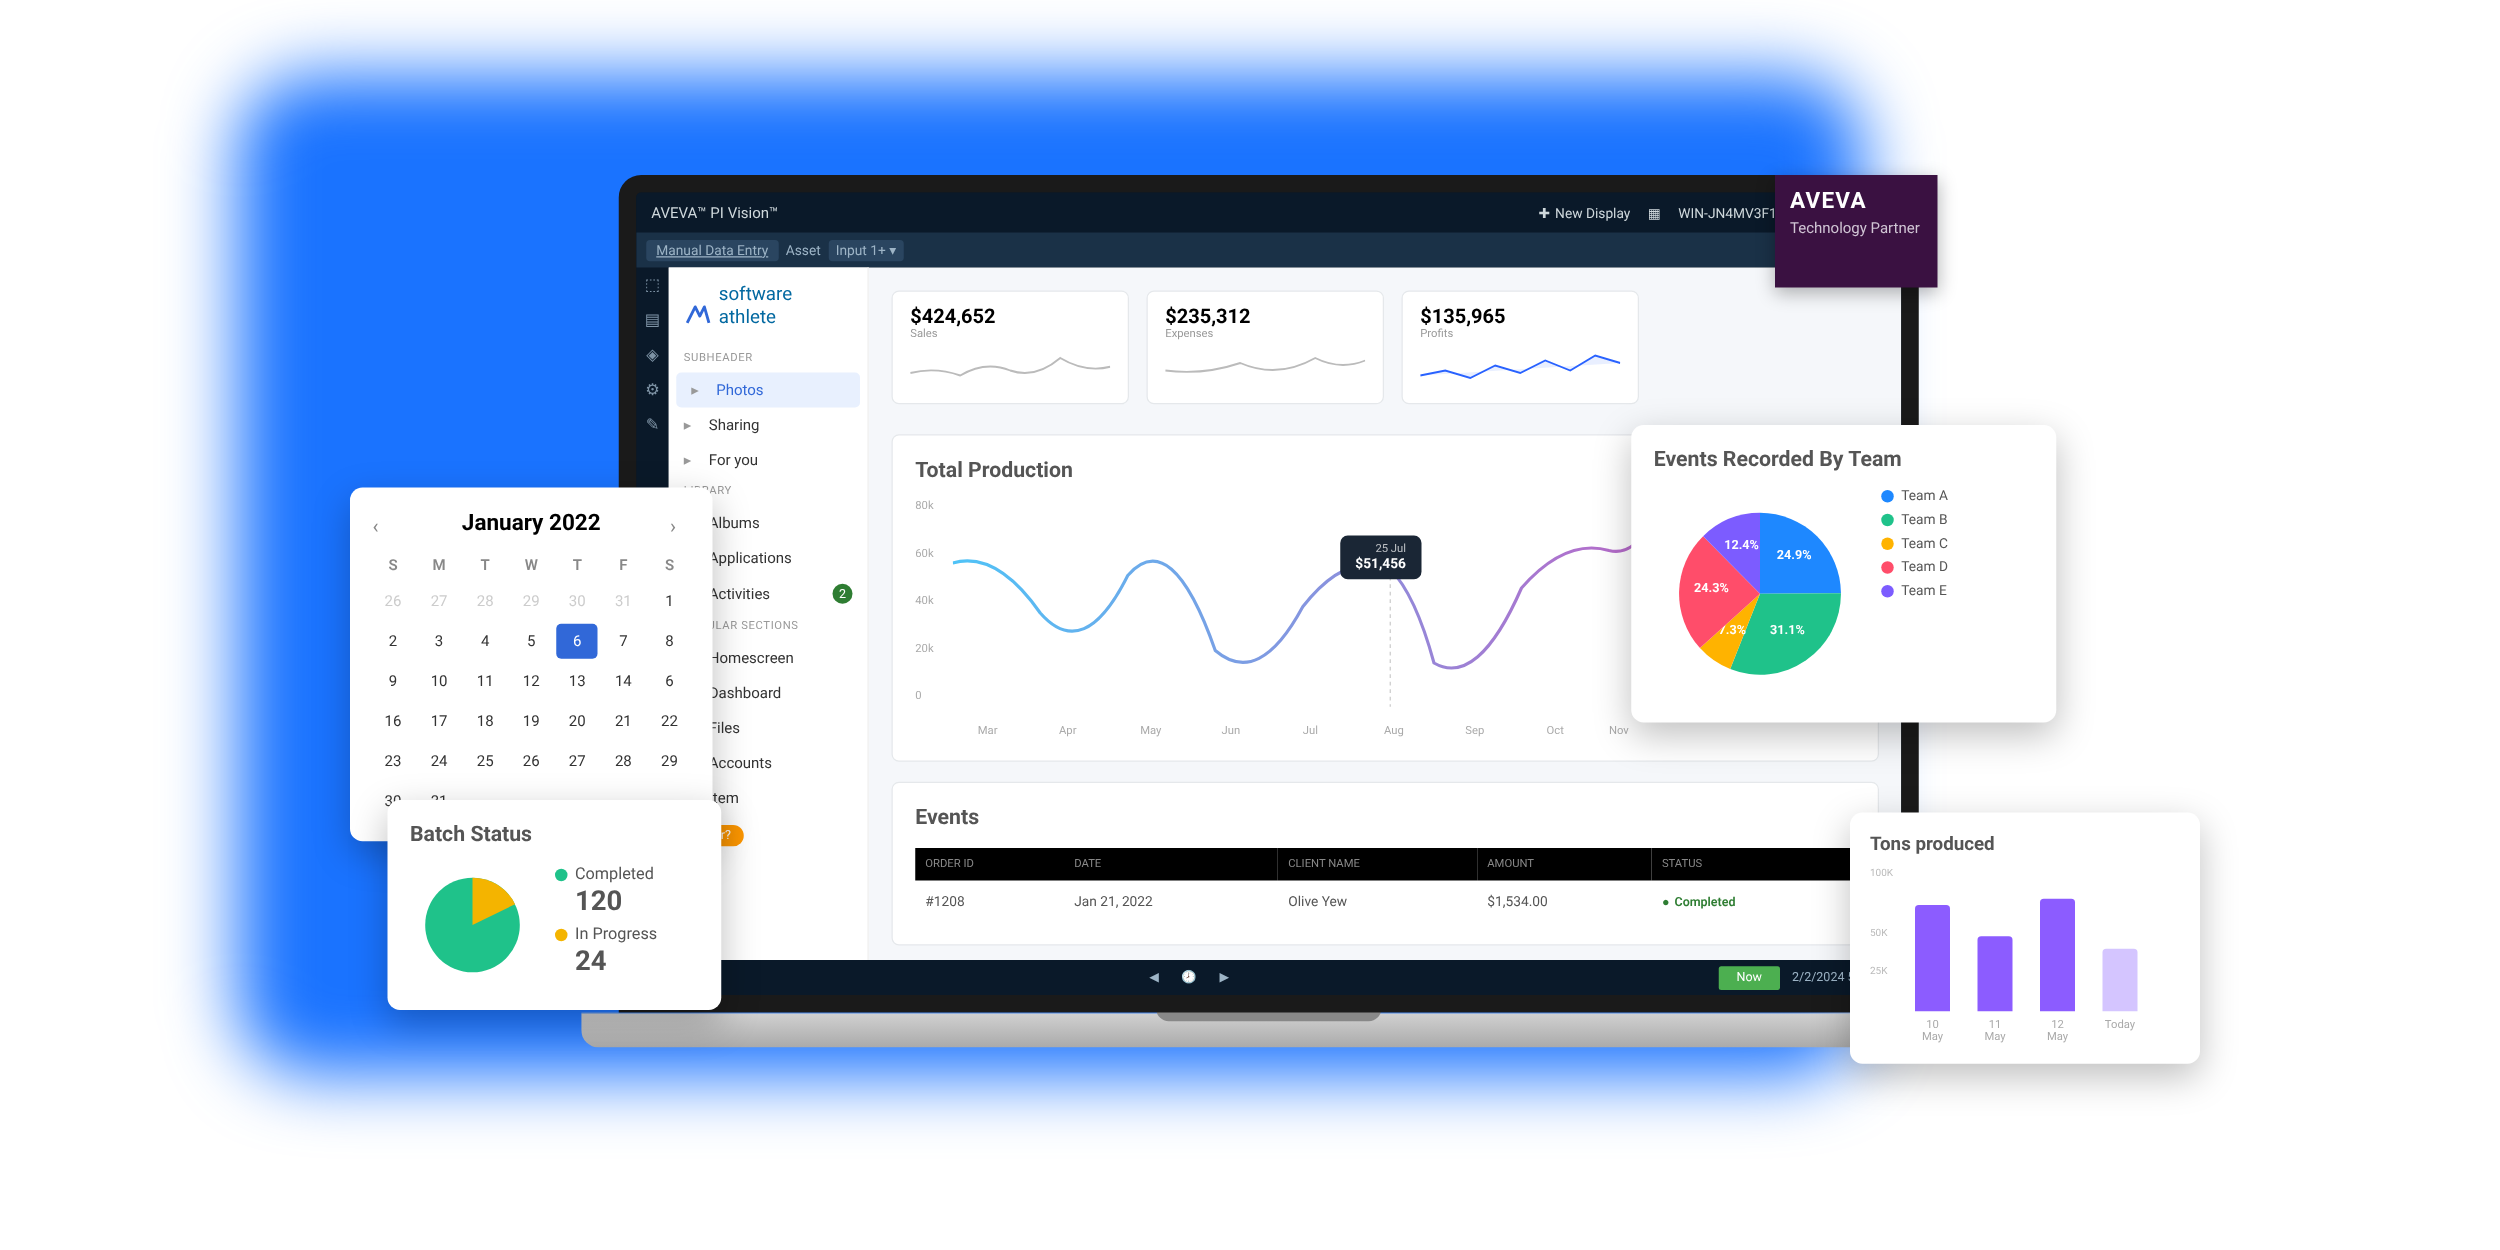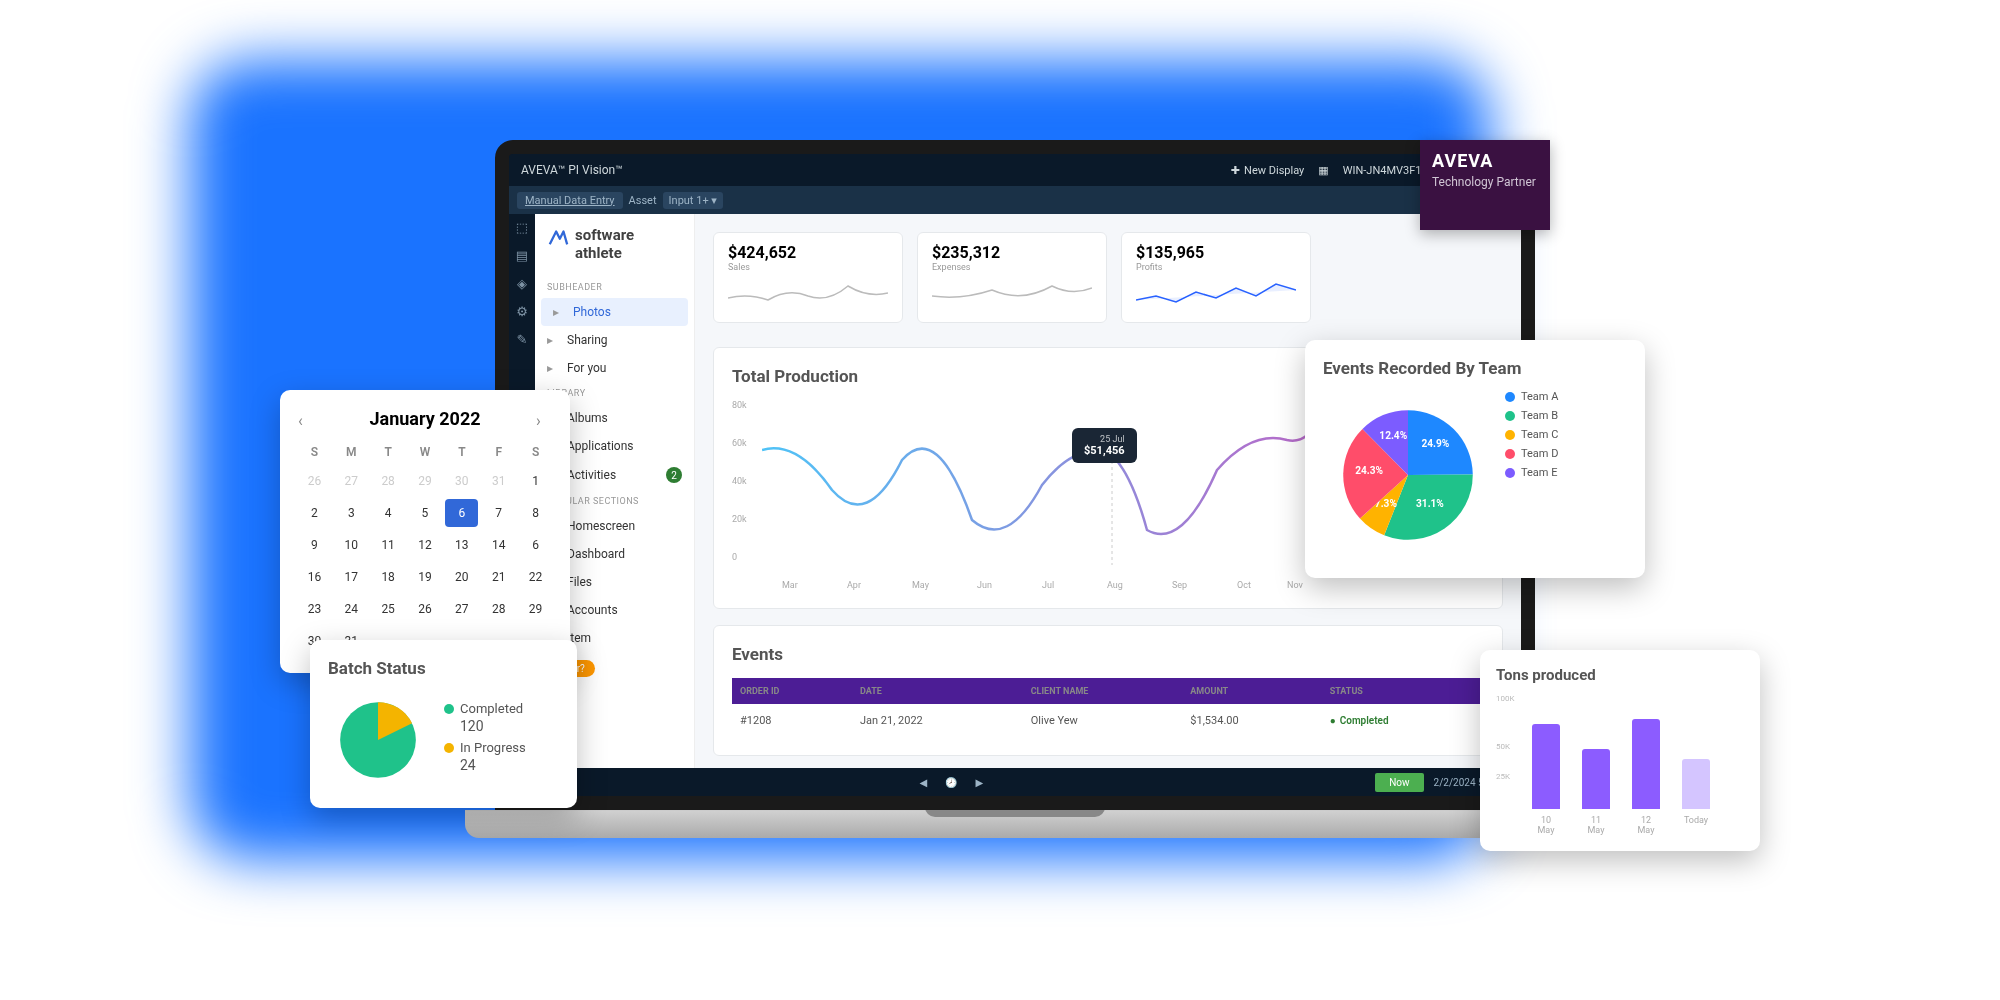"software athlete" .logo { align-items: flex-start -> flex-end; color: #404040 -> #0369a1; font-weight: 700 -> 400 }
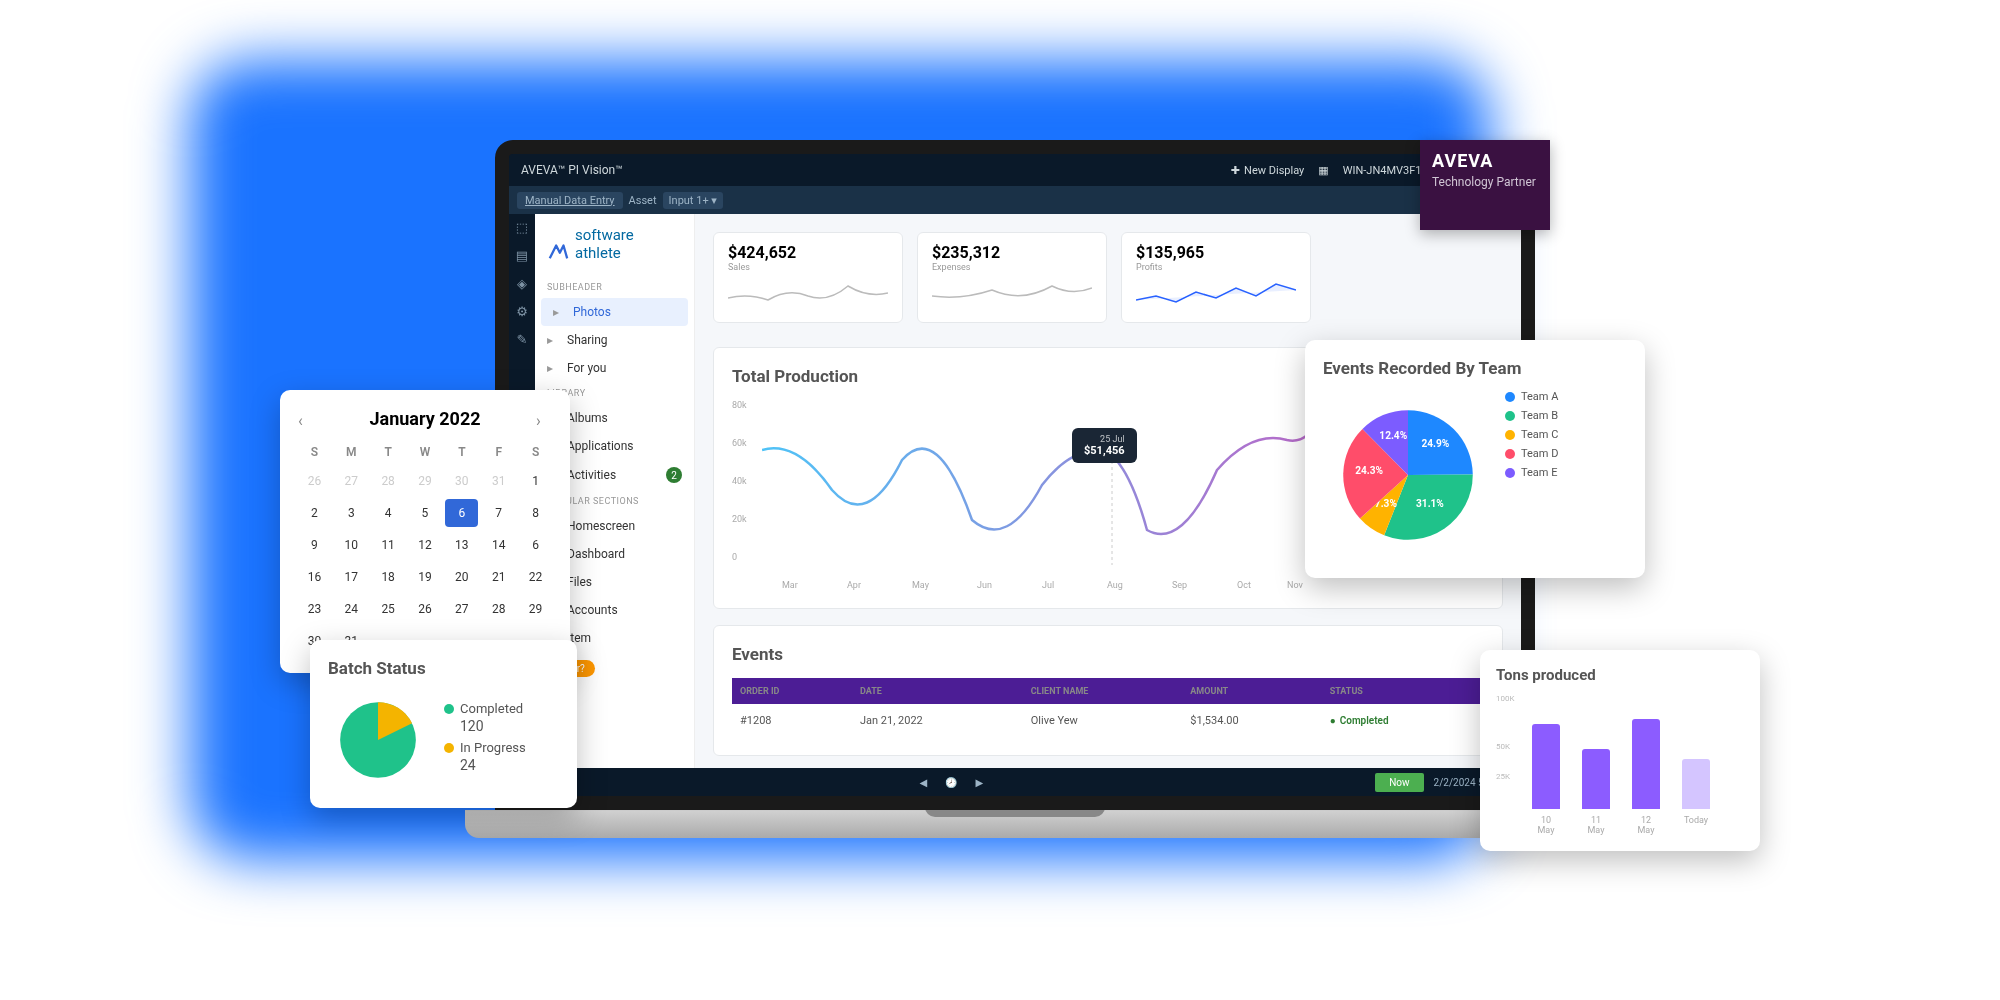"ORDER ID" .etable th { background: #4c1d95 -> #000000; font-weight: 700 -> 400 }
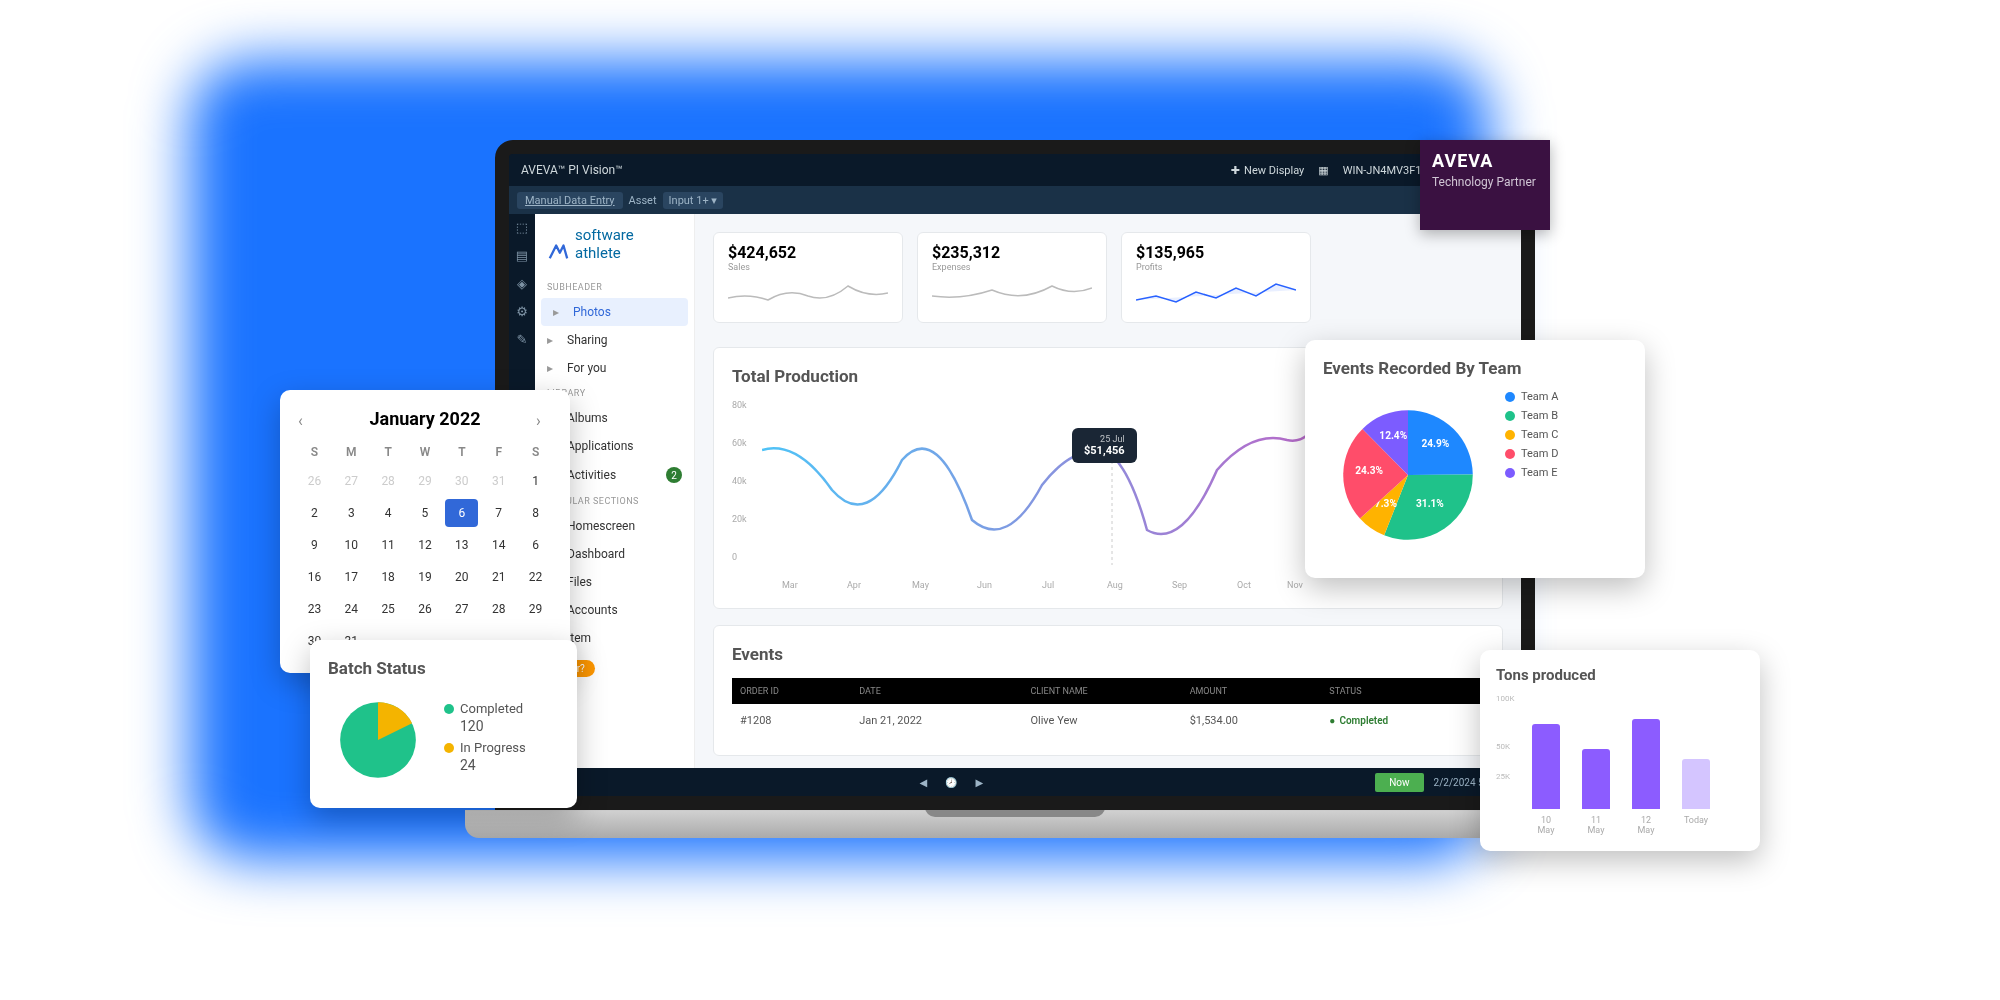"120" .legend-val { font-size: 14px -> 22px; font-weight: 400 -> 700 }
